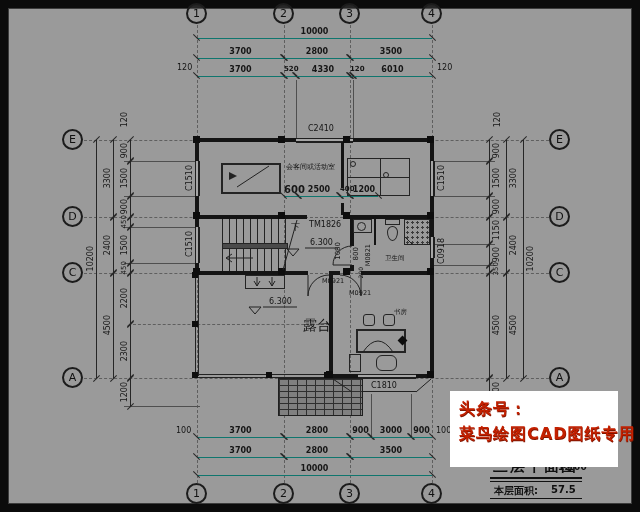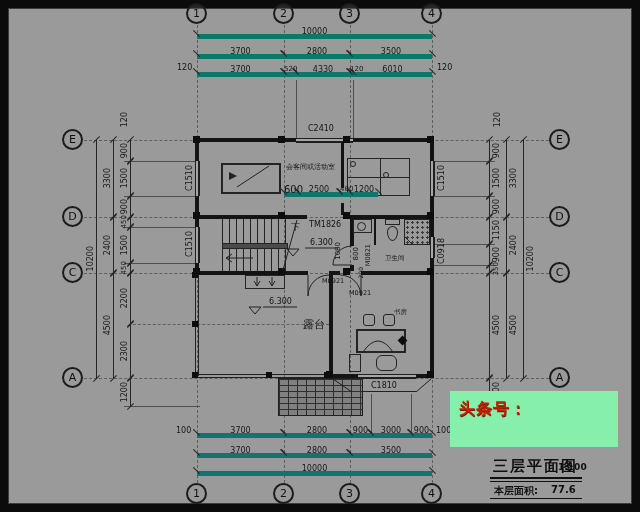"10000" .dh { border-bottom: 5px solid #0f766e -> 1px solid #0f766e; font-weight: none -> bold }
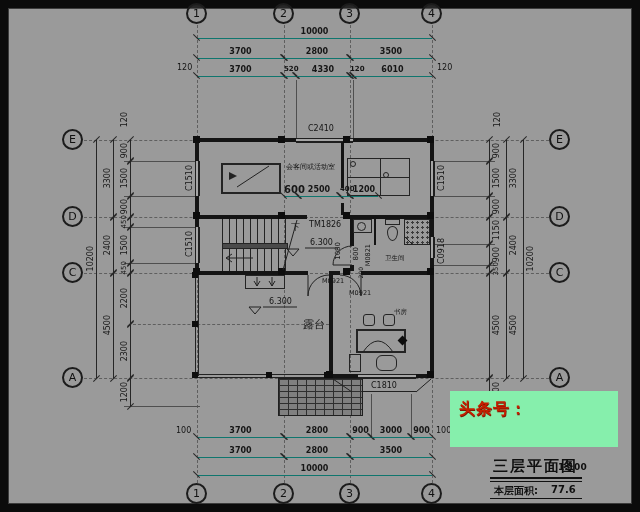"露台" div.lbl { font-size: 11px -> 14px }
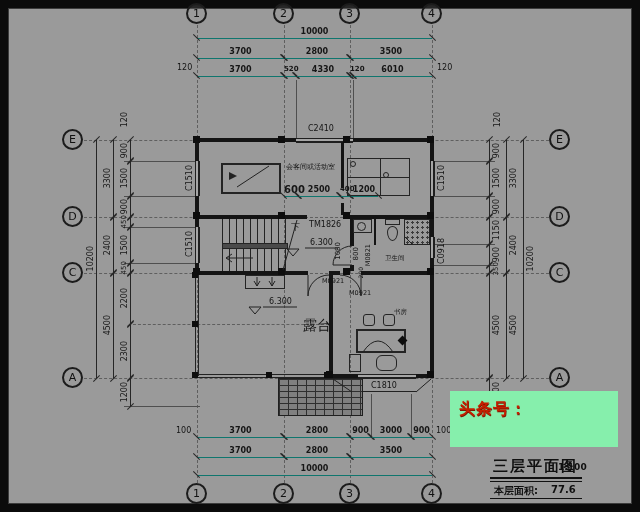"头条号：" #watermark { background: #86efac -> #ffffff; height: 56px -> 76px }
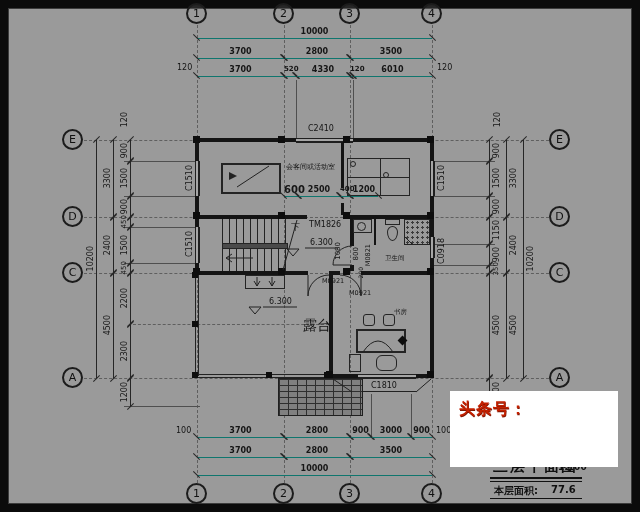"菜鸟绘图CAD图纸专用" div { html: none -> <div>菜鸟绘图CAD图纸专用</div> }
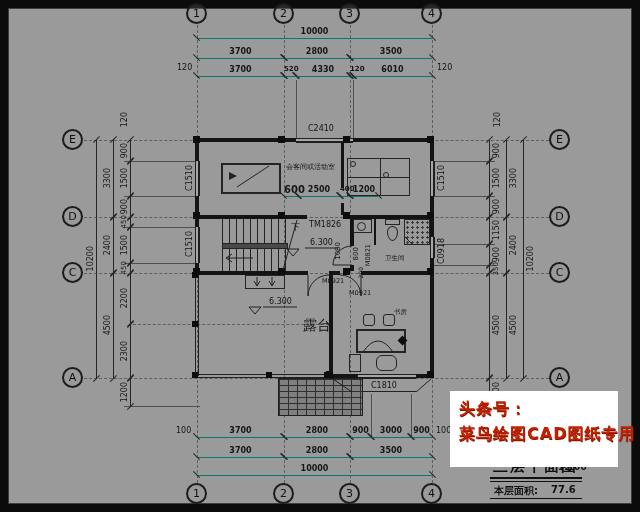"77.6" div.tb { text: 77.6 -> 57.5 }
